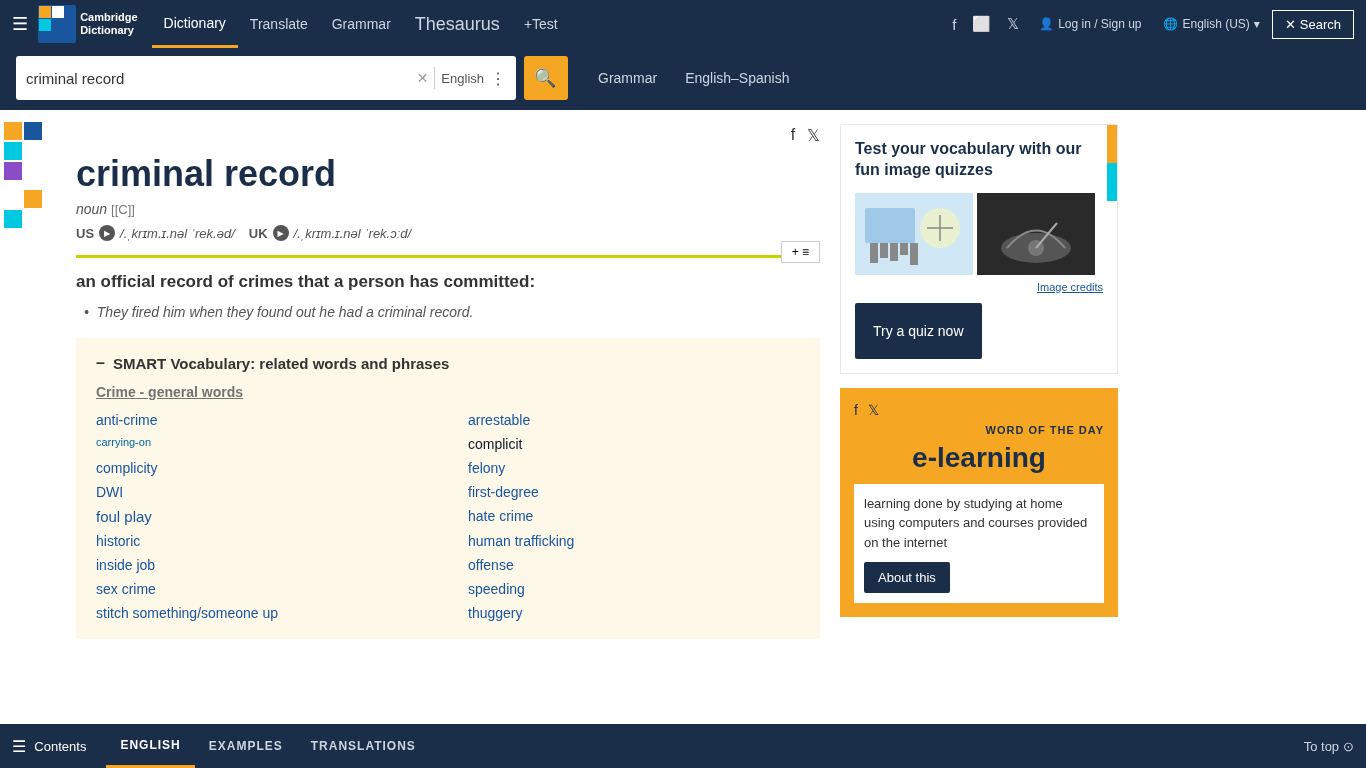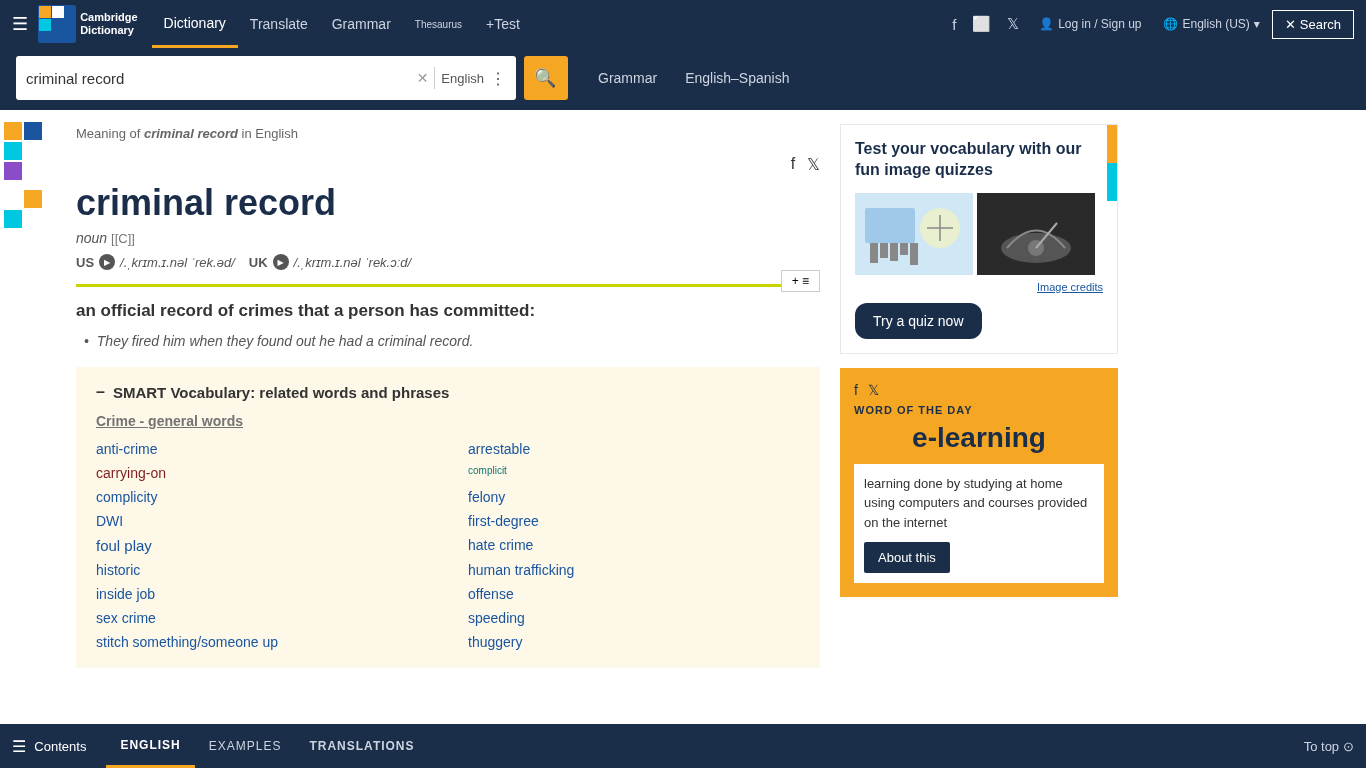"Thesaurus" a { font-size: 10px -> 18px }
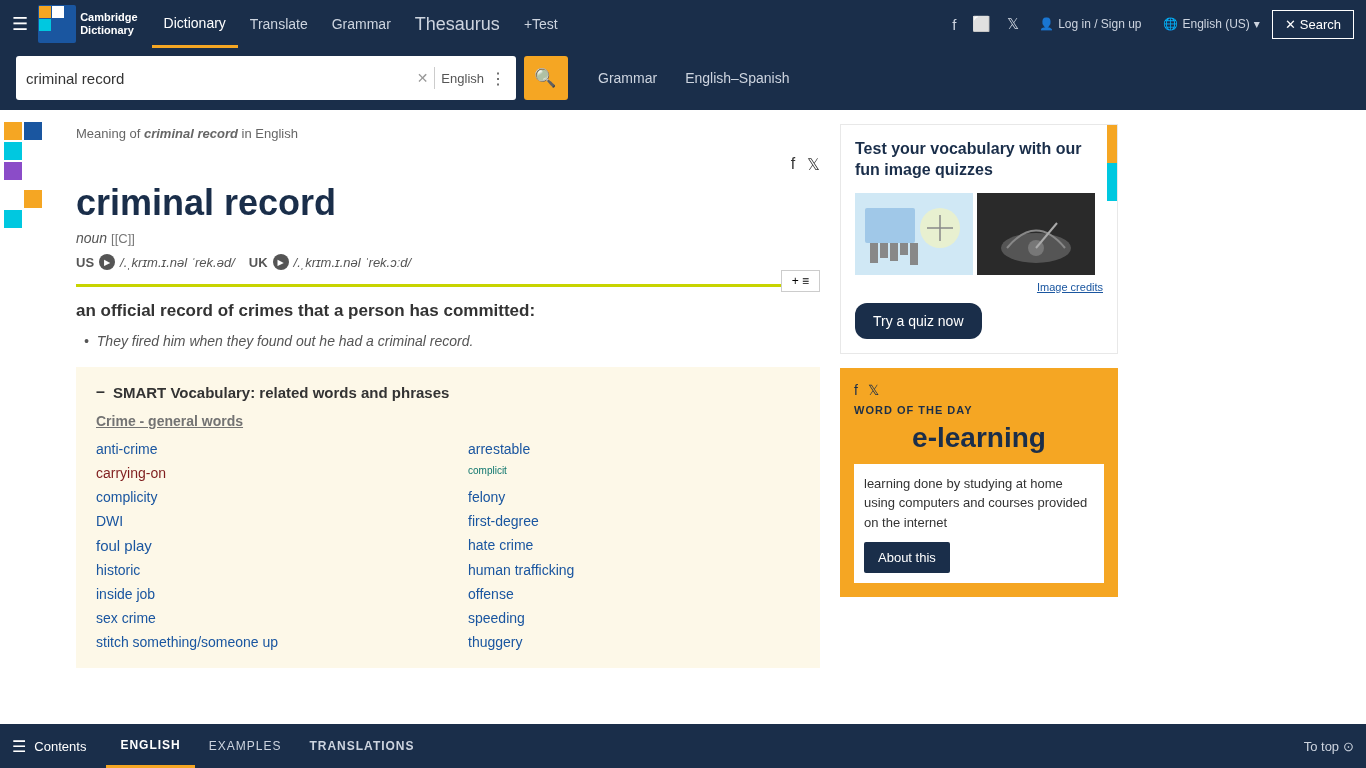"Meaning of criminal record in" div { html: <div> <span>Meaning of</span> <strong> <span>criminal record</span></strong> <span> <span>in English</span></span> </div> -> none }
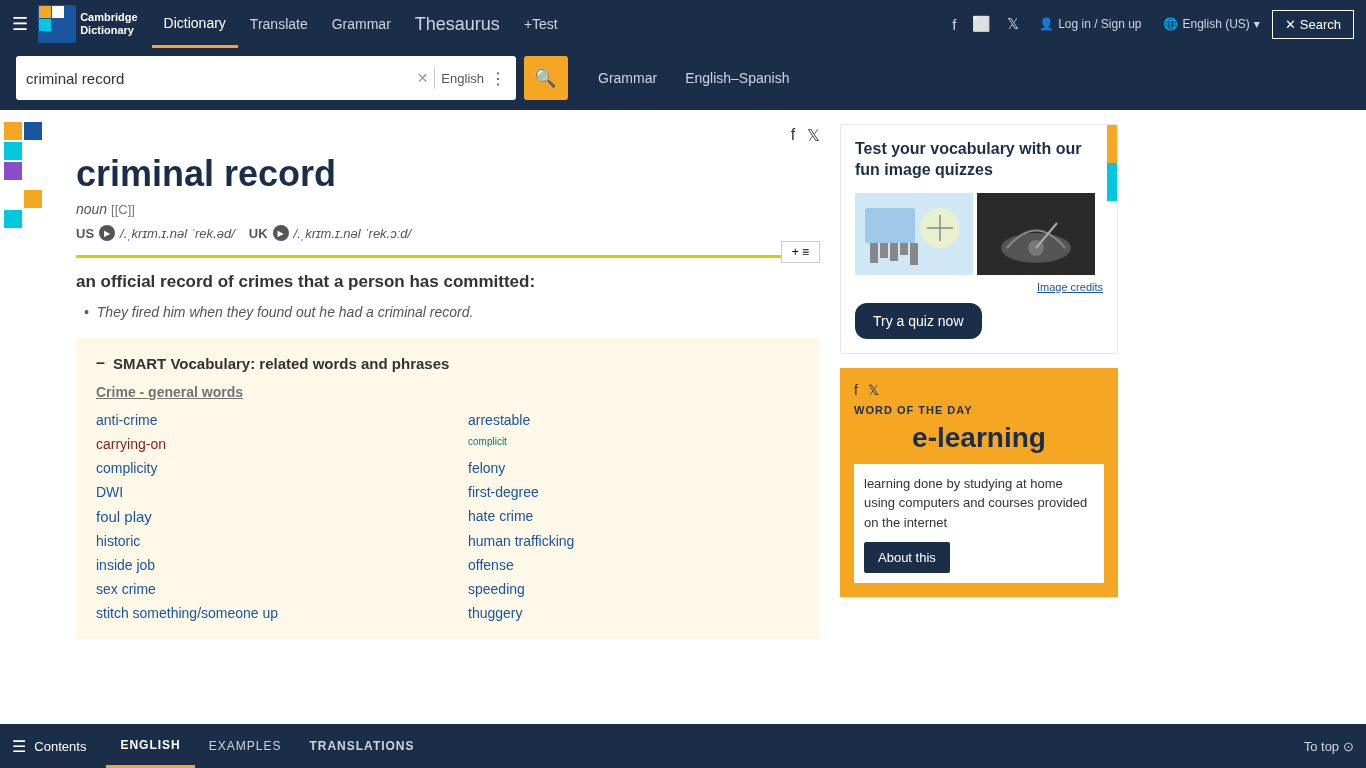"Try a quiz now" button { border-radius: 12px -> 2px; padding: 10px 18px -> 20px 18px }
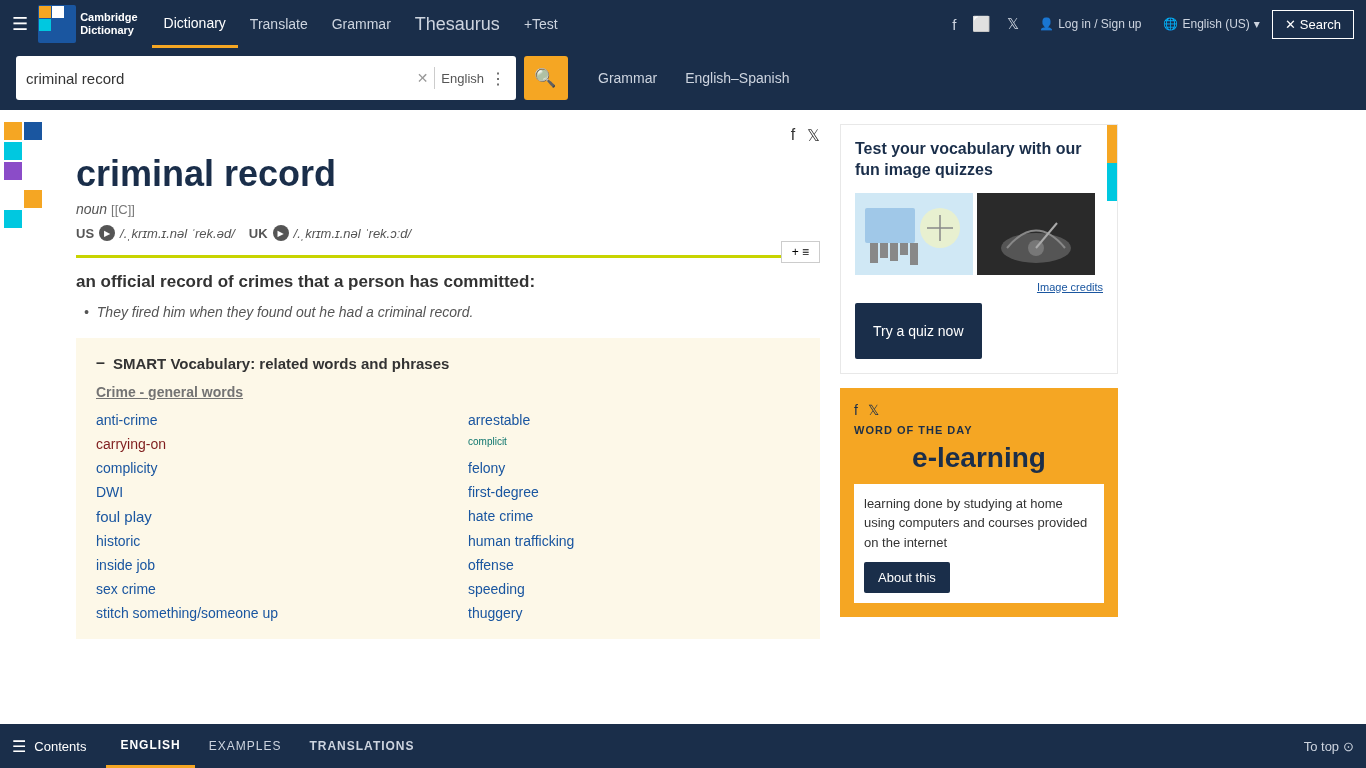"WORD OF THE DAY" div { text-align: left -> right }
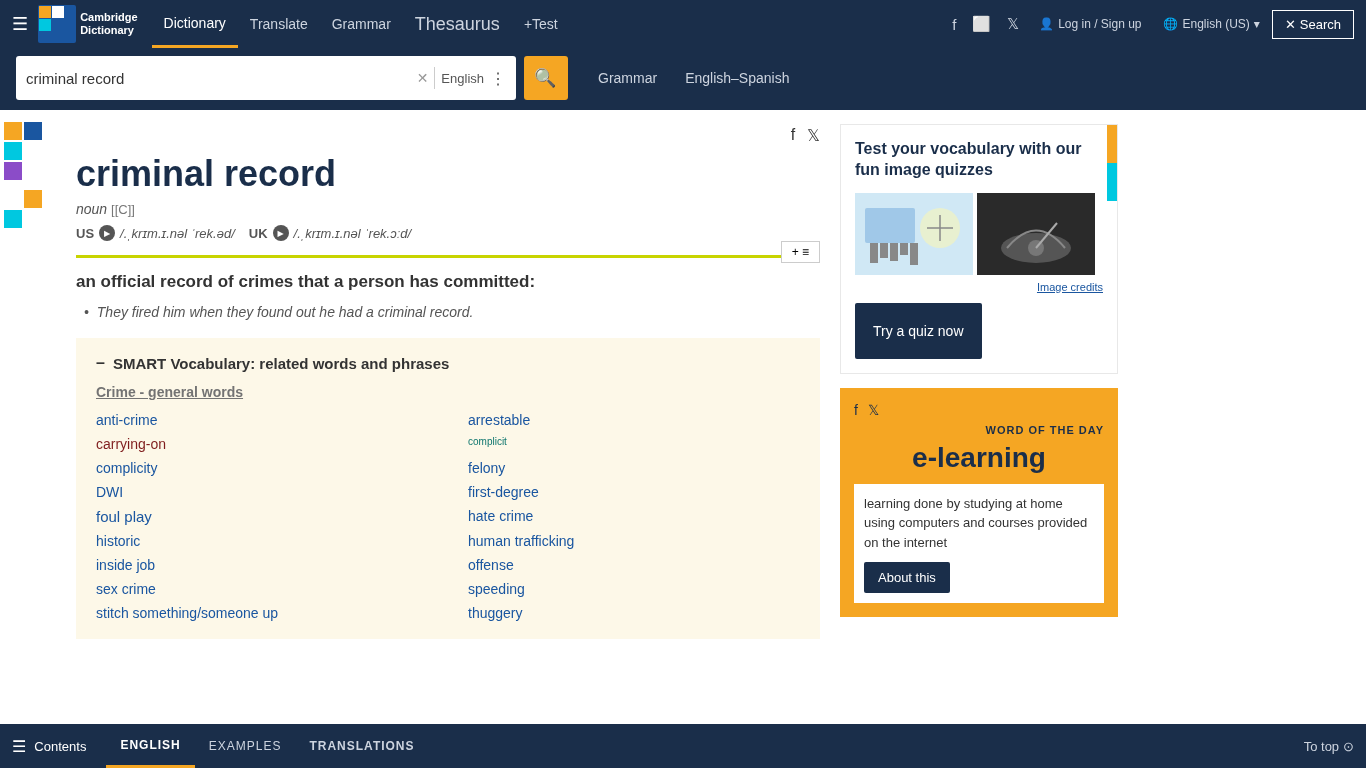"carrying-on" a { color: #7f1d1d -> #0369a1; font-size: 14px -> 11px }
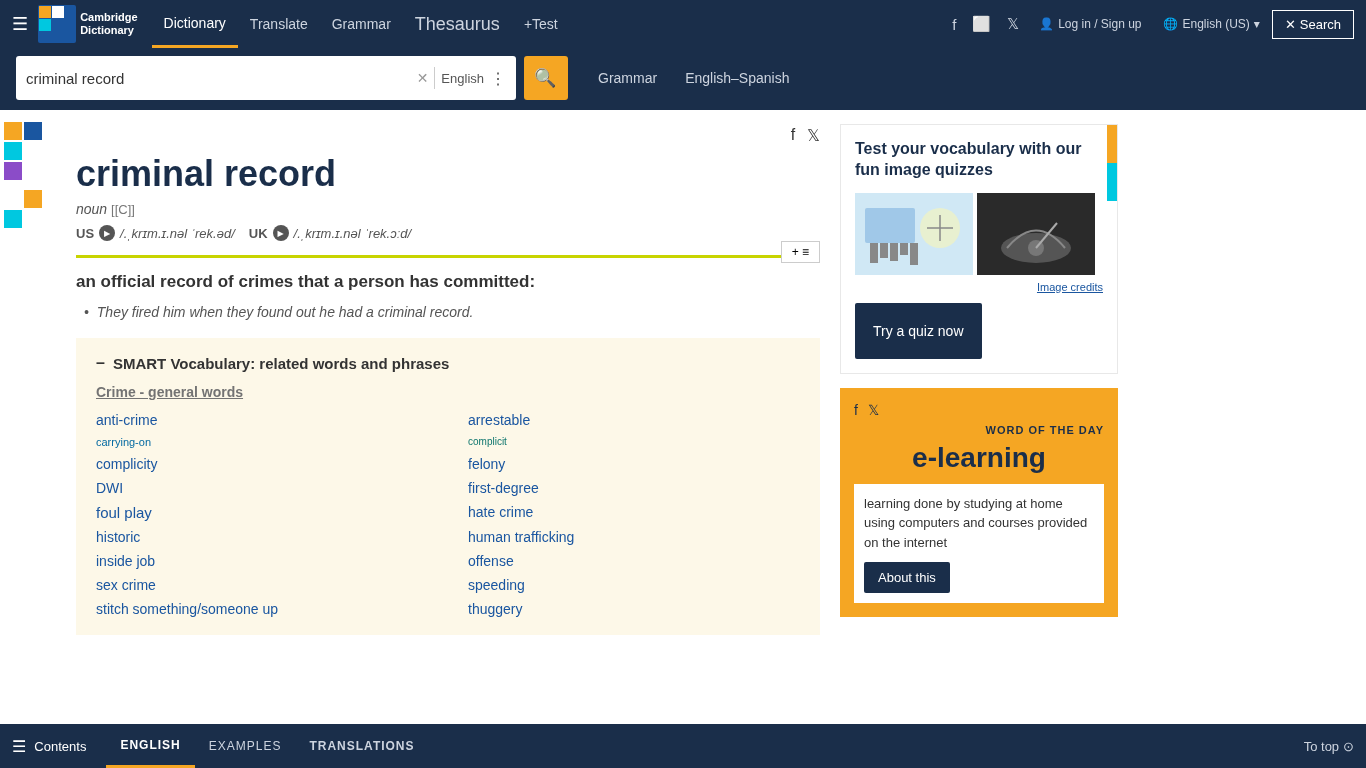"complicit" a { color: #0f766e -> #0f172a; font-size: 10px -> 14px }
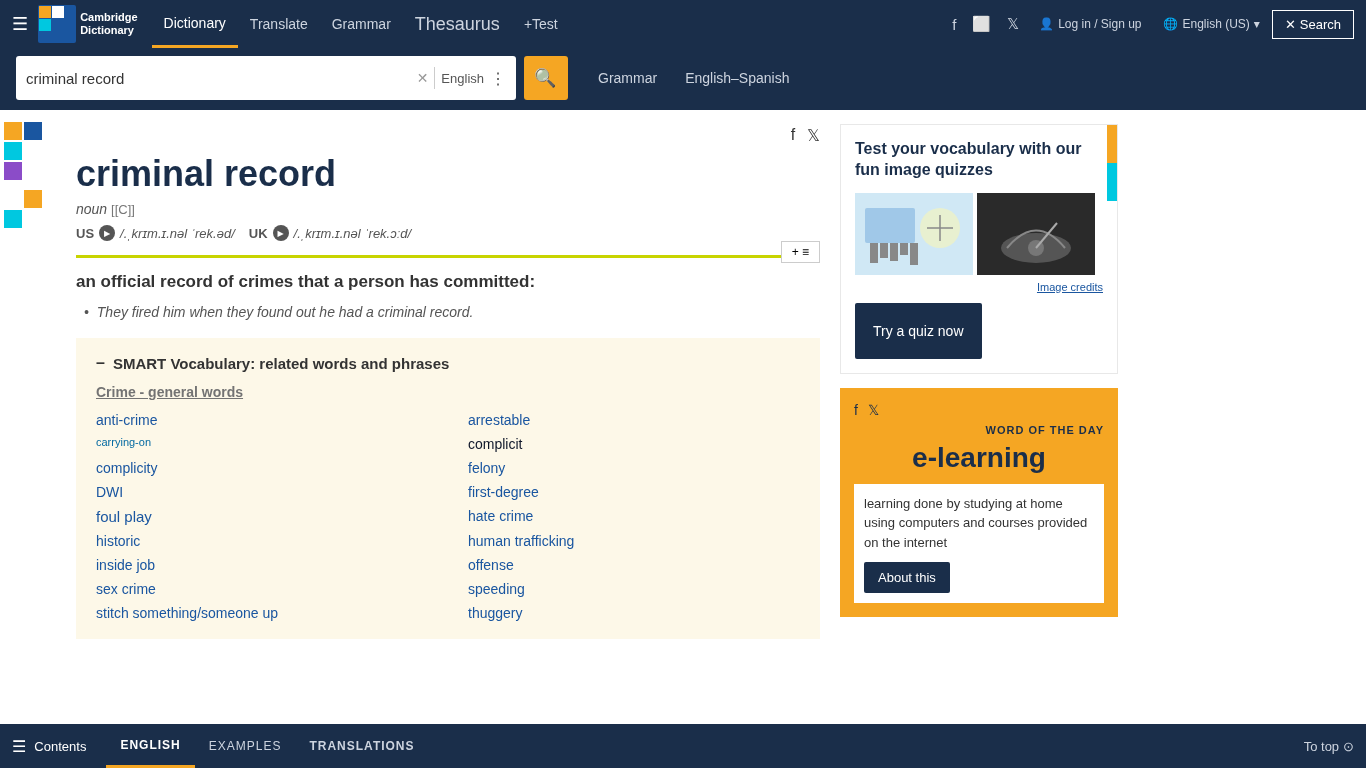"EXAMPLES" span { font-weight: normal -> bold }
